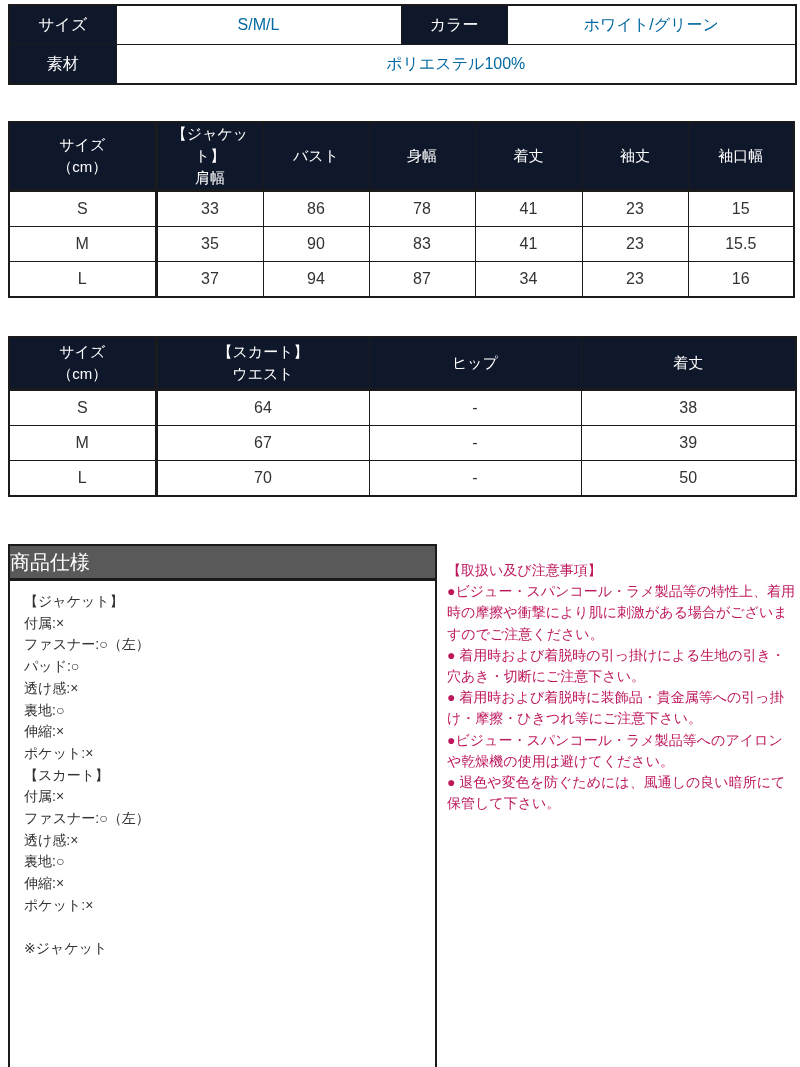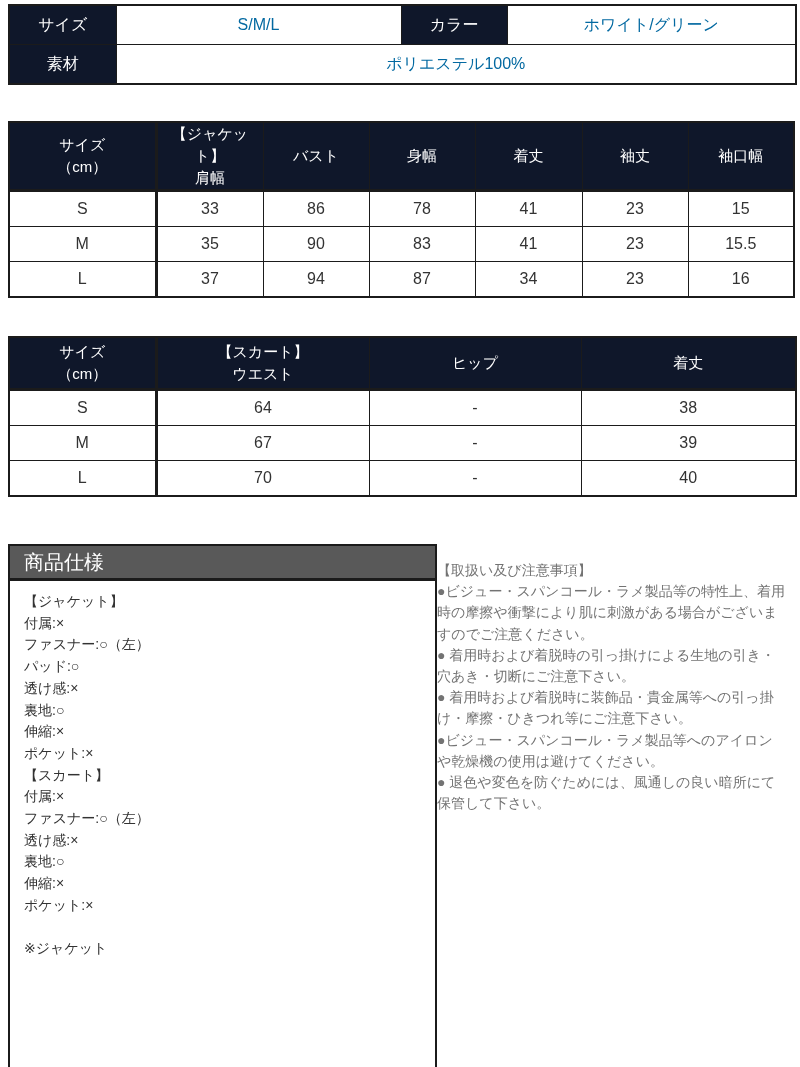"40" td { text: 40 -> 50 }
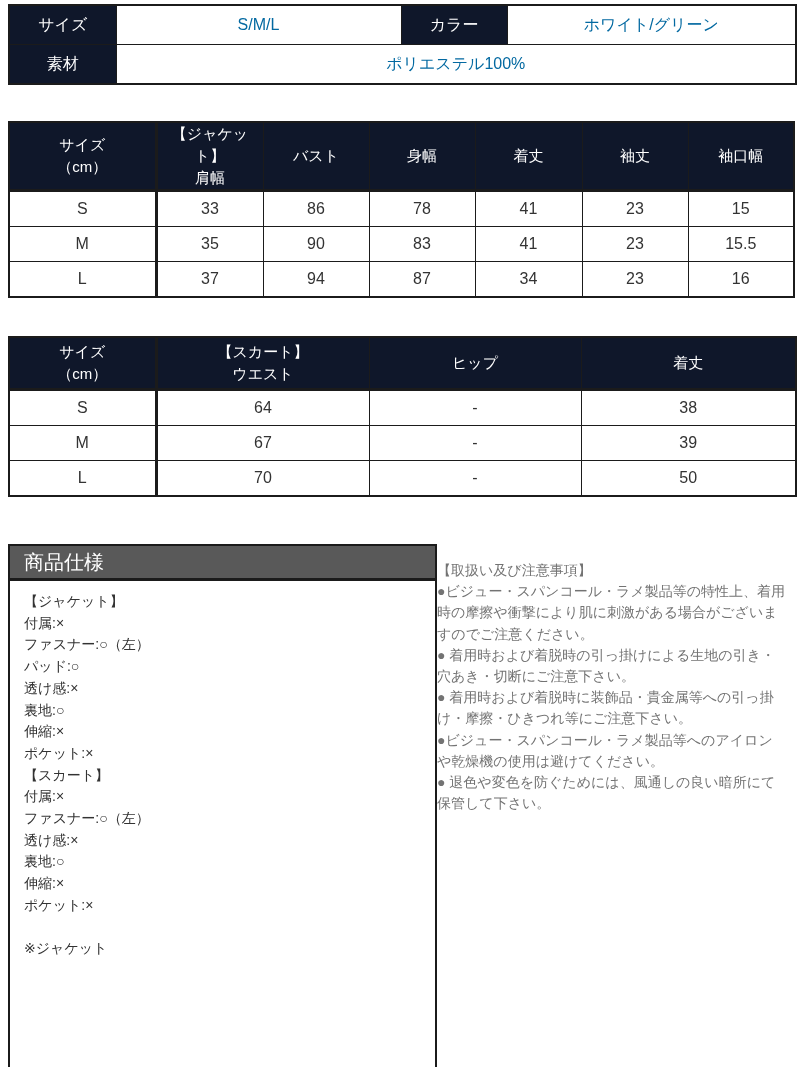"商品仕様" .spec-title { padding-left: 14px -> none }
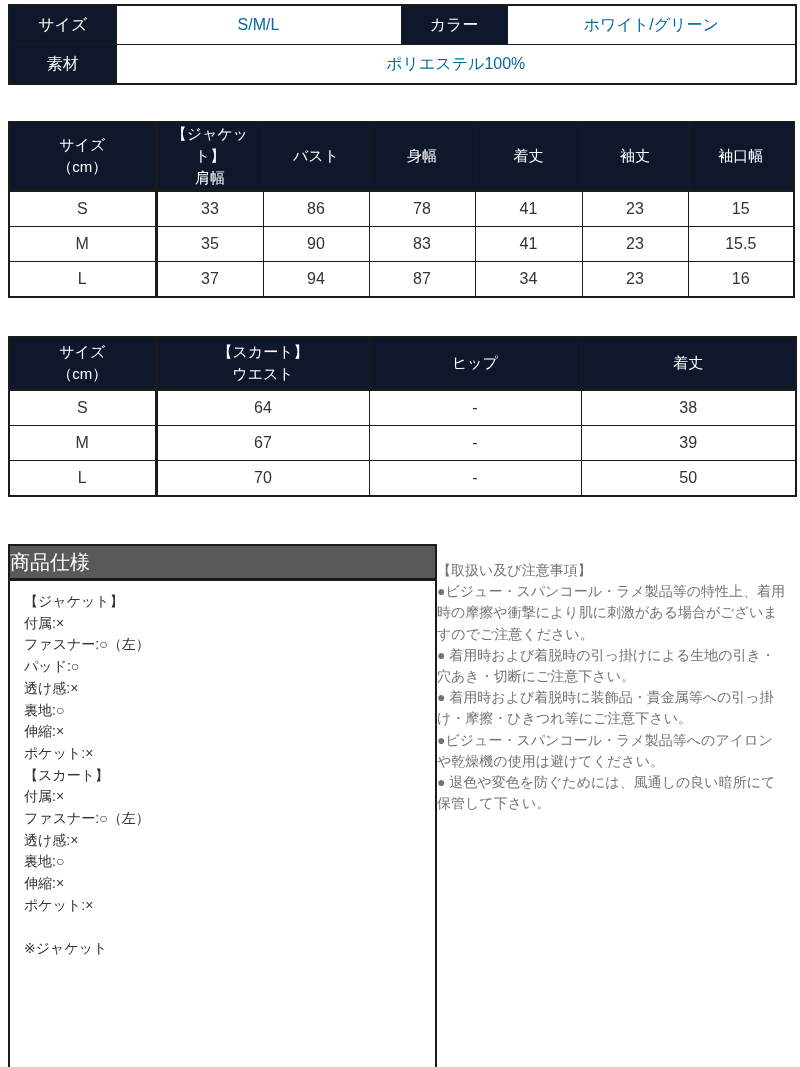"【取扱い及び注意事項】" .notes { color: #737373 -> #be185d; margin-left: none -> 10px }
